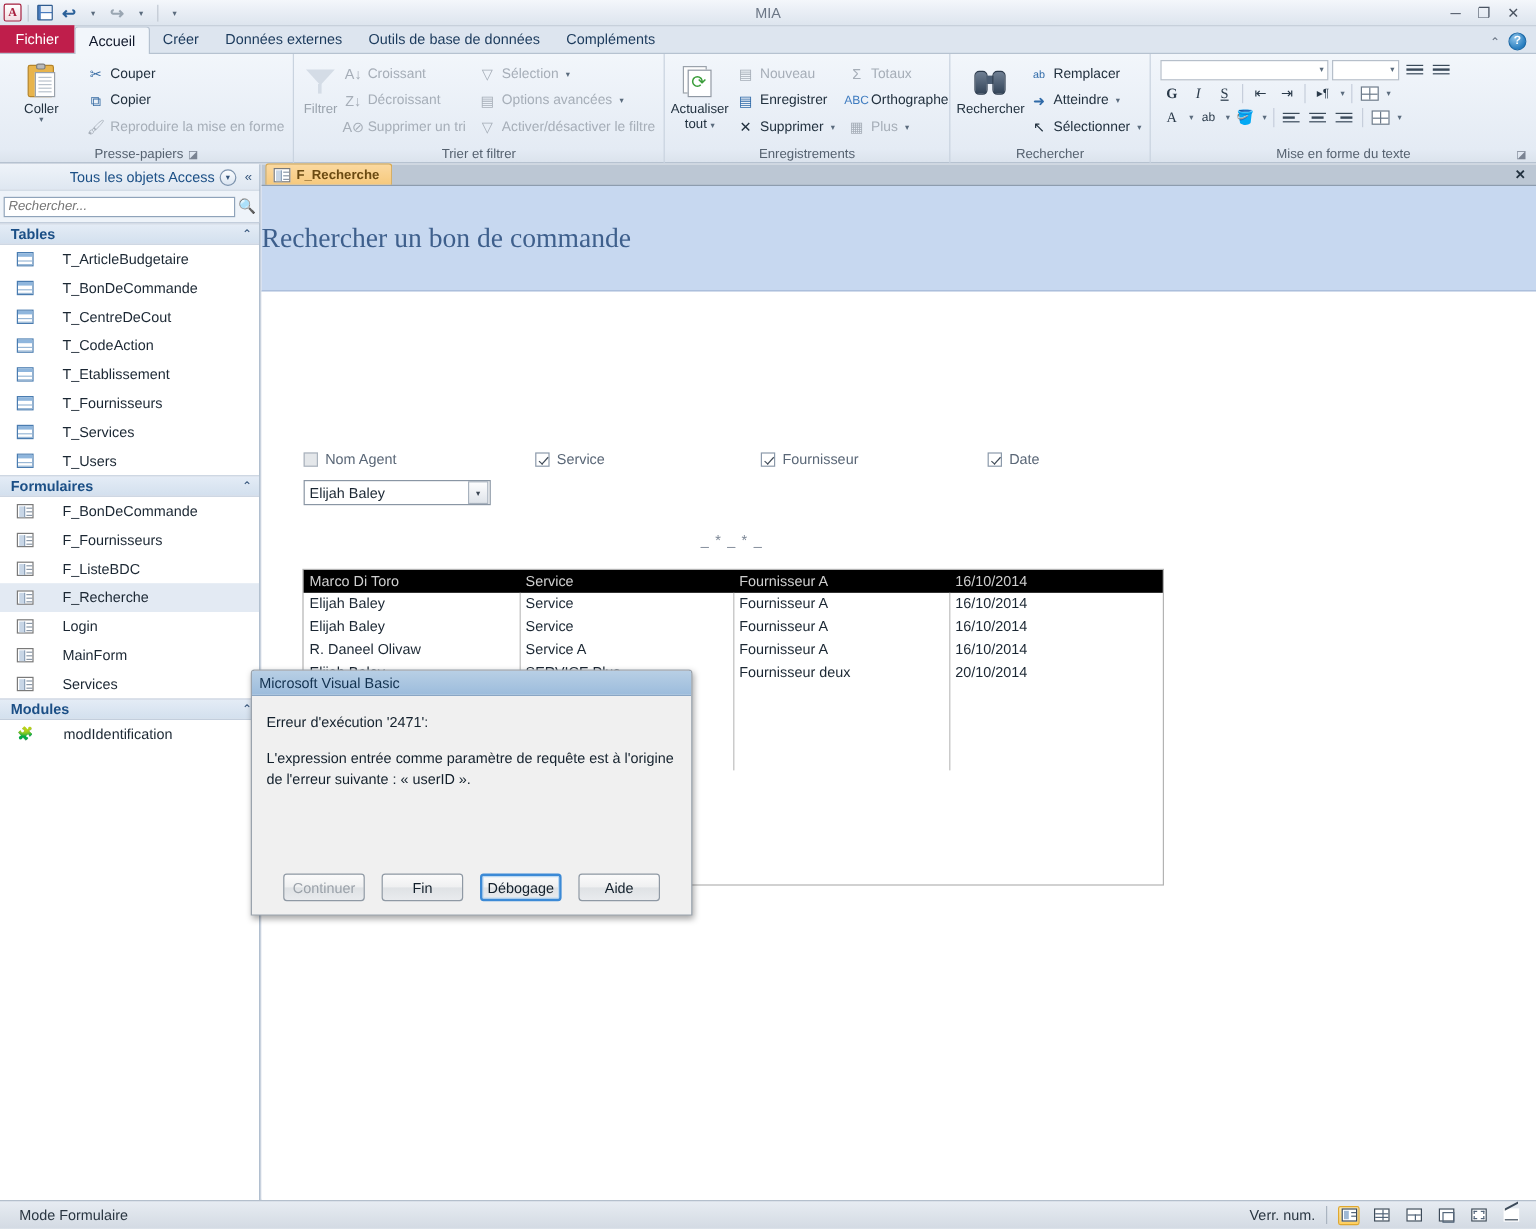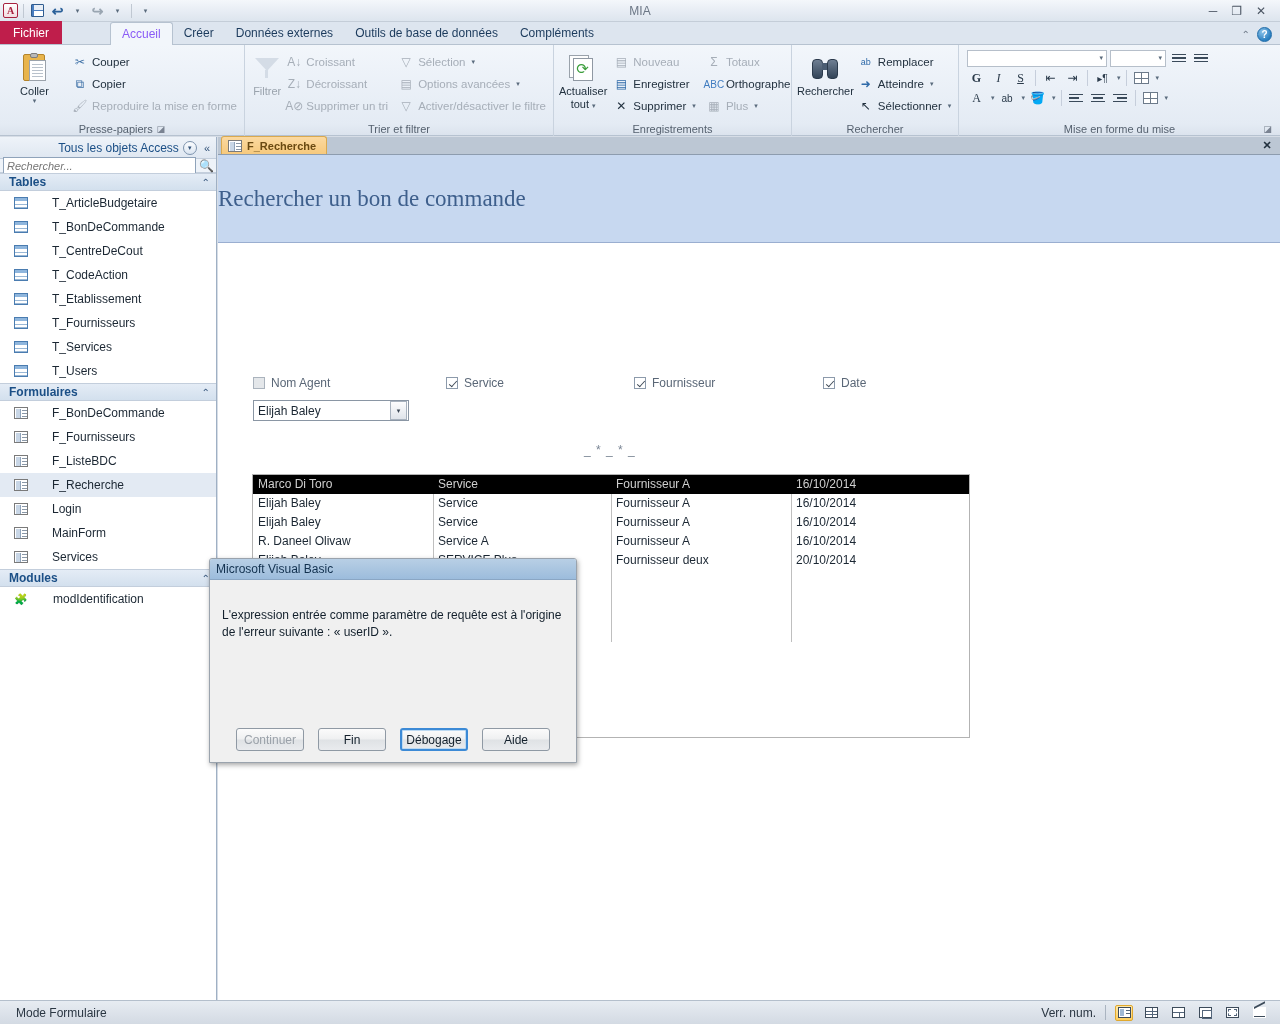"Accueil" .rtab.active { color: #8b5cf6 -> #0f172a; margin-left: 48px -> none }
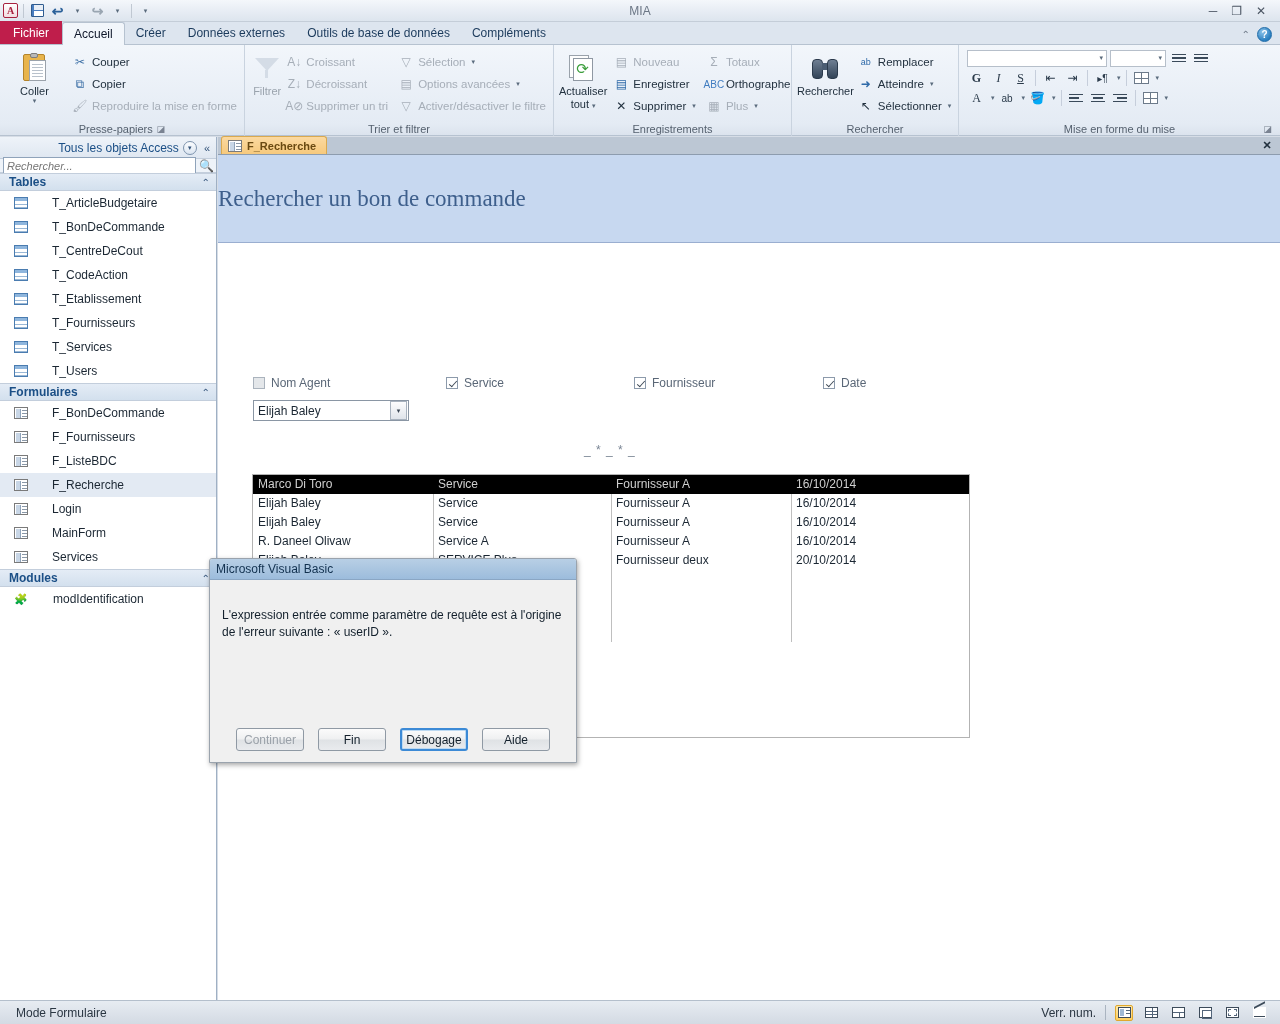"Mise en forme du mise" span { text: mise -> texte }
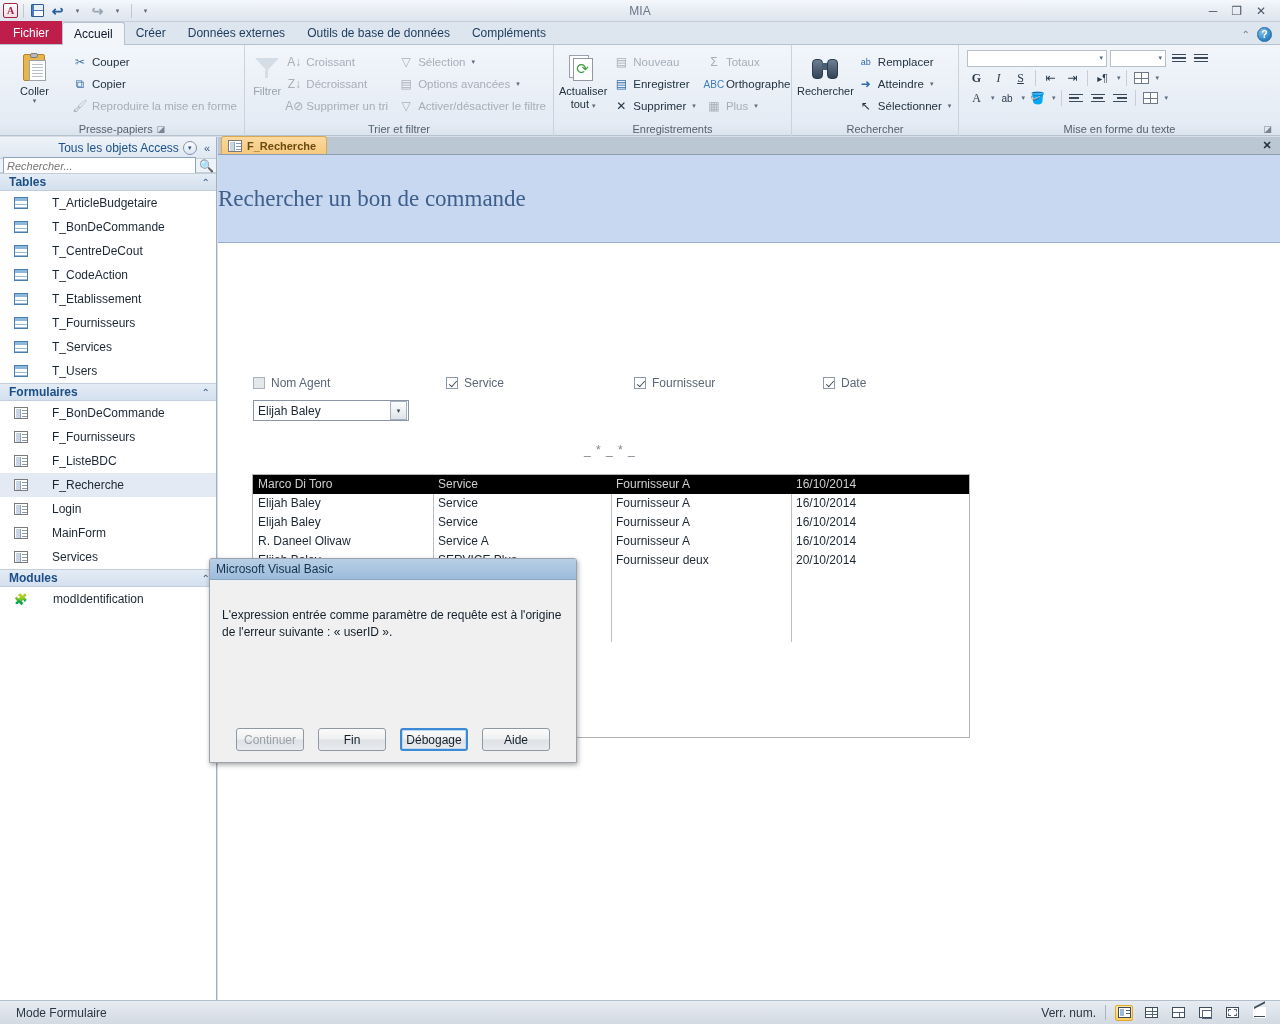"Rechercher..." .nav-search { height: 14px -> 27px }
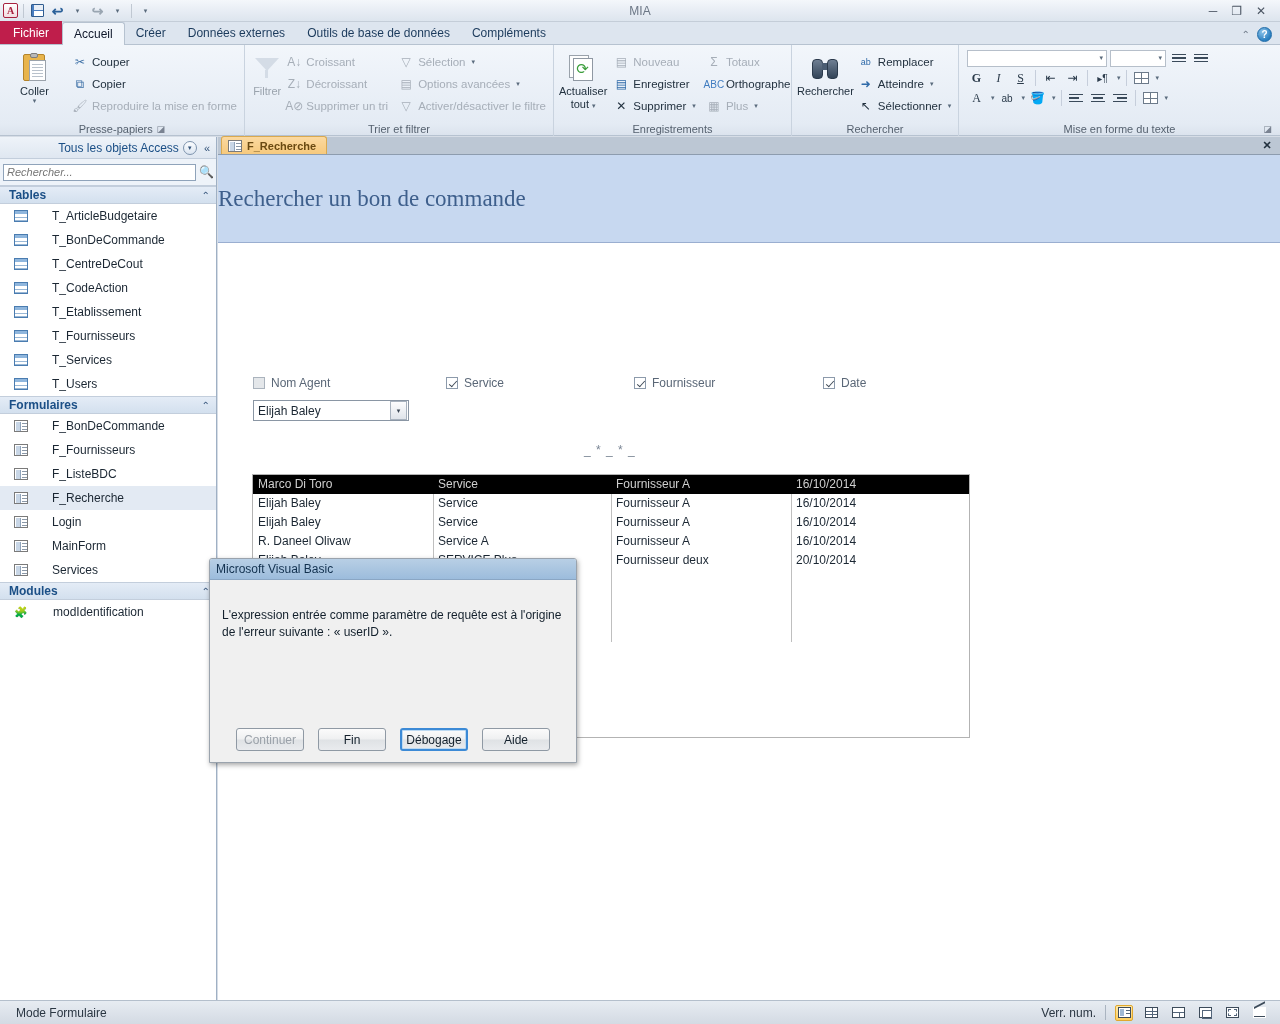"Erreur d'exécution '2471':" div.dlg-line { html: none -> <div>Erreur d'exécution '2471':</div> }
